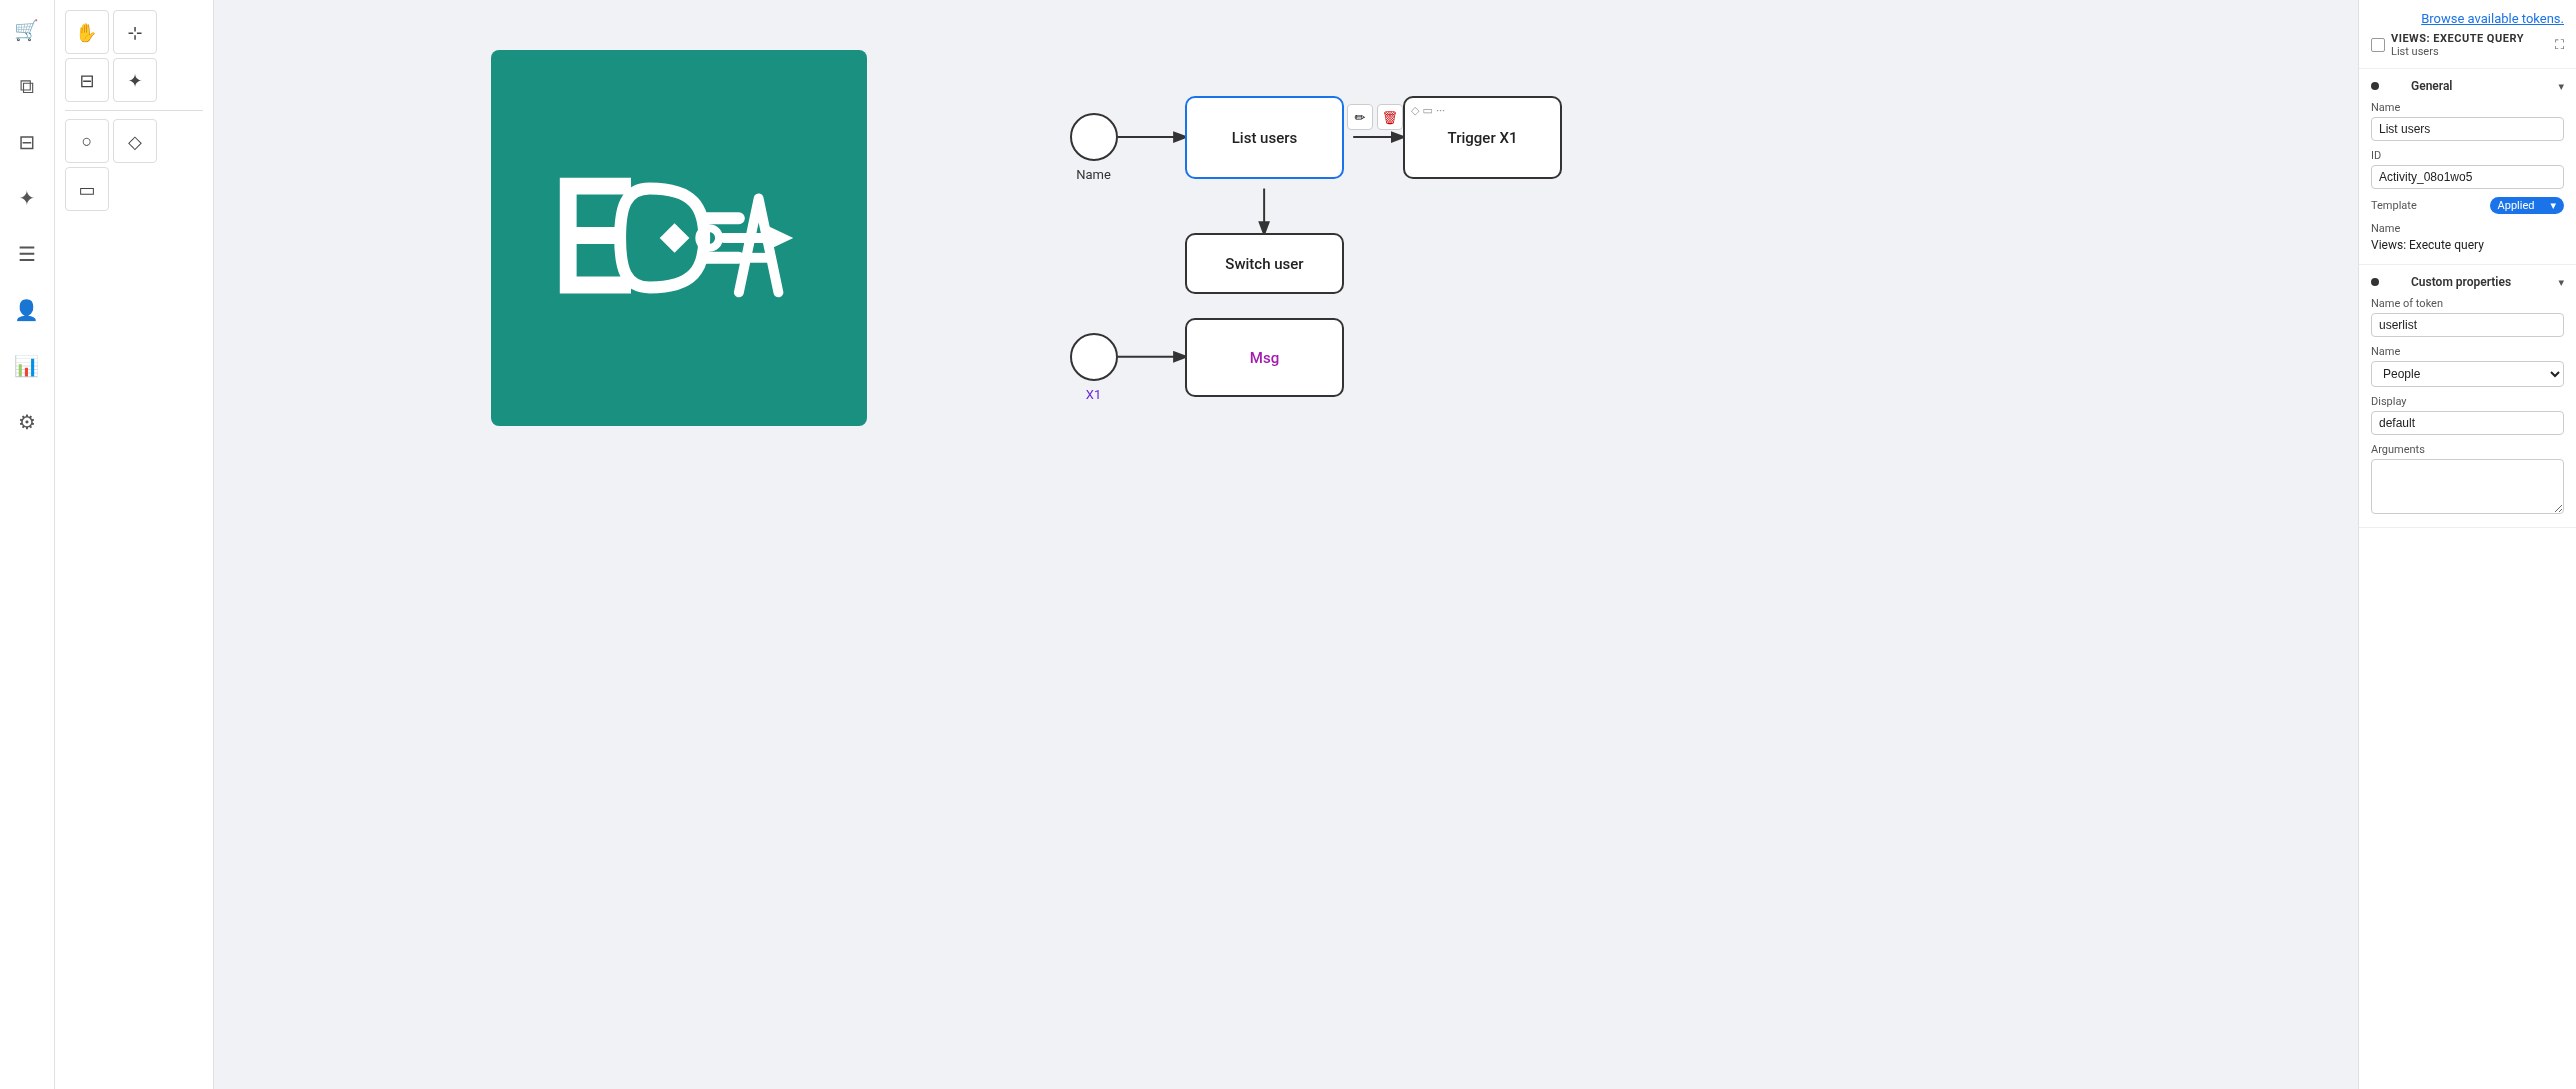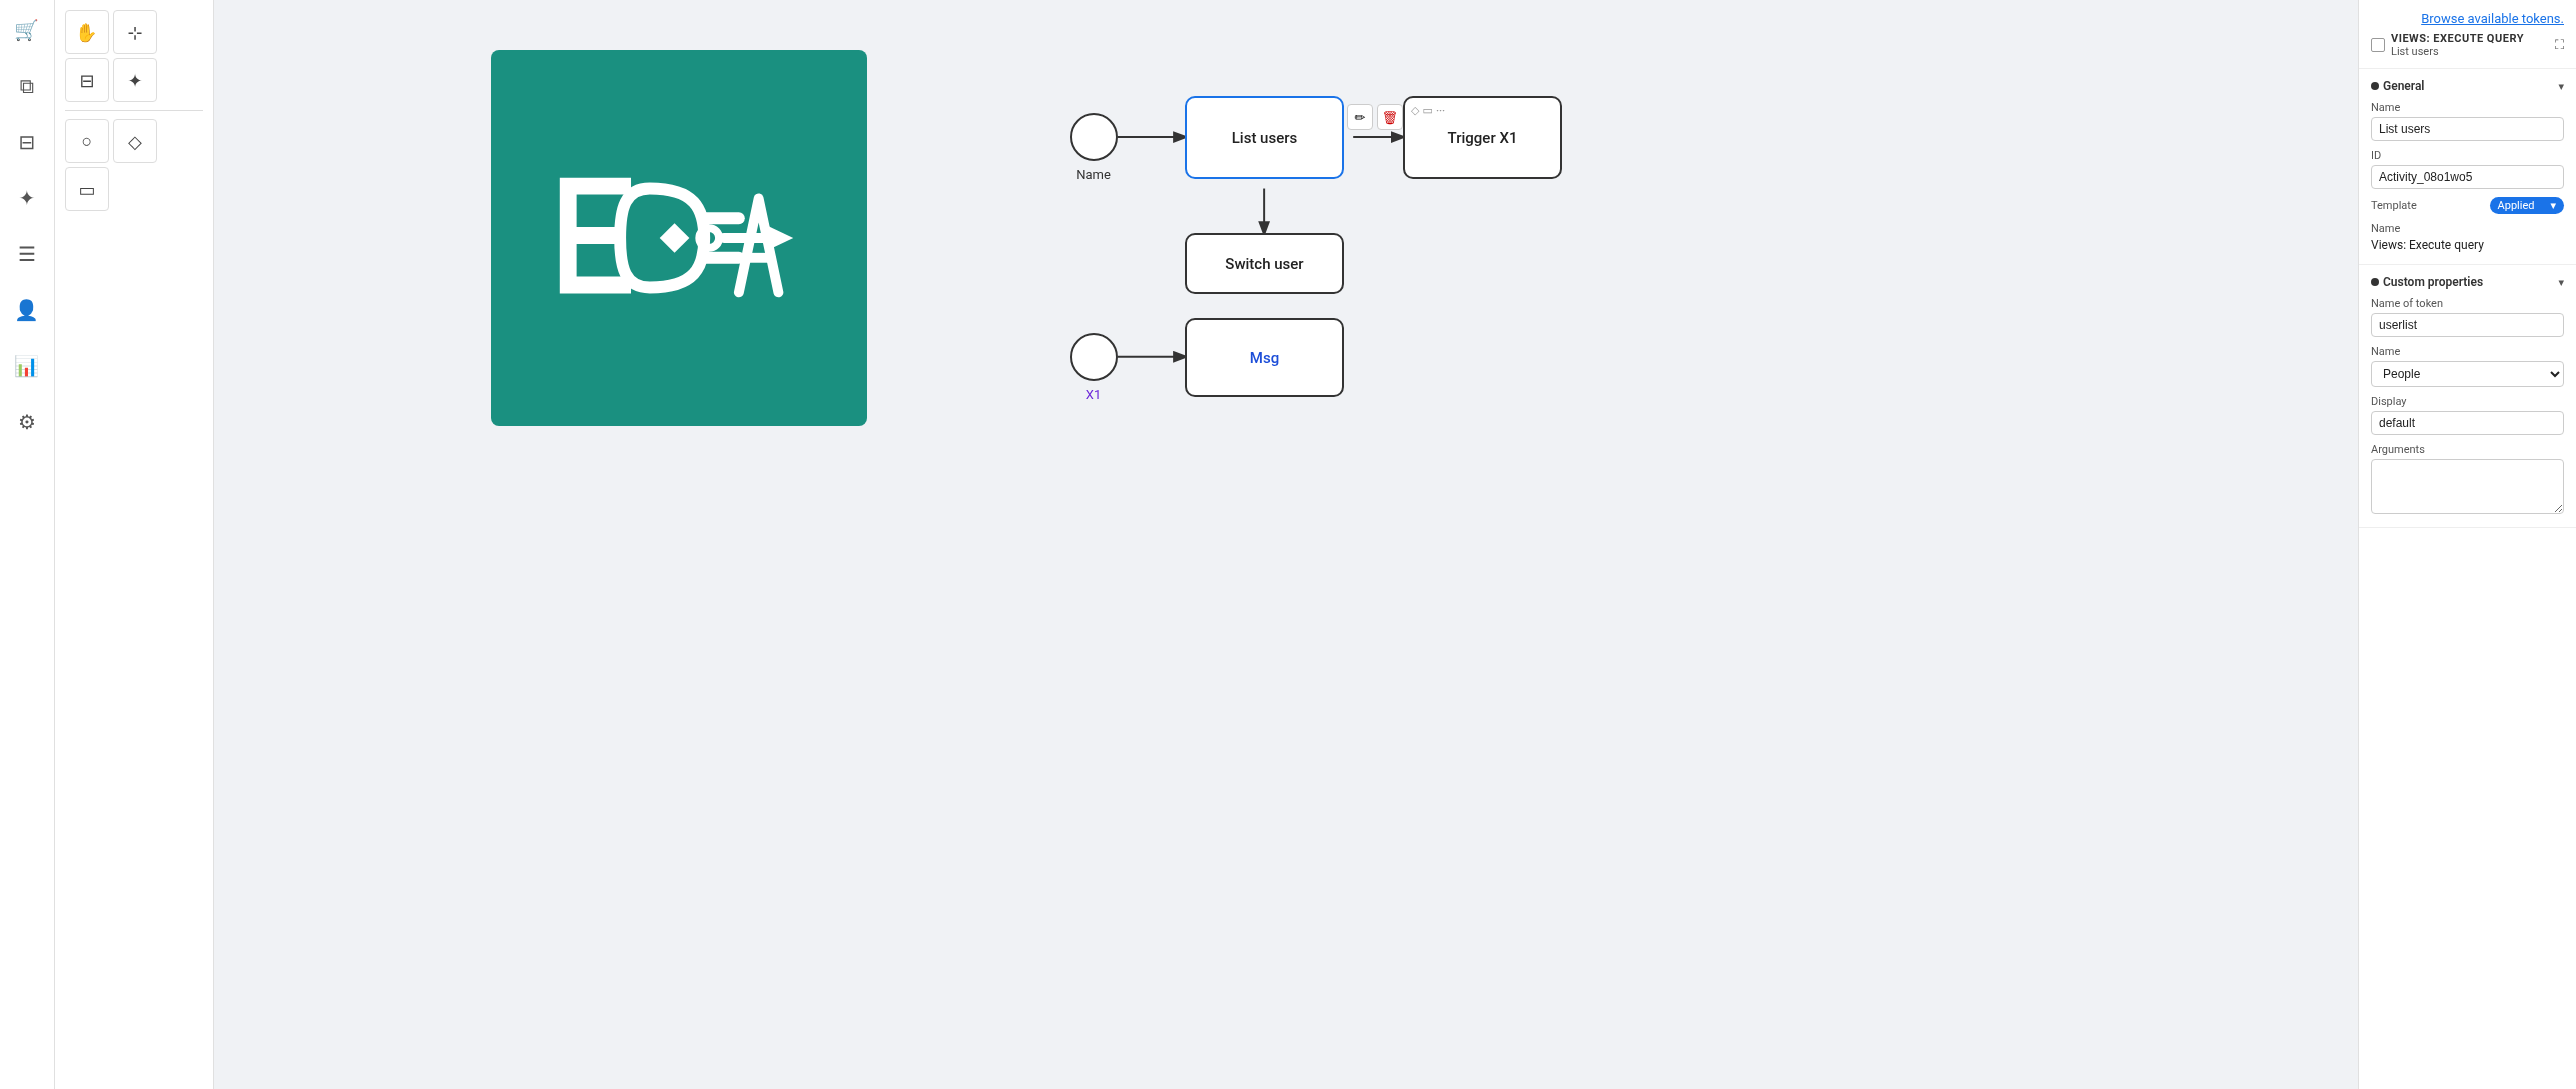"General" .section-header { gap: none -> 28px }
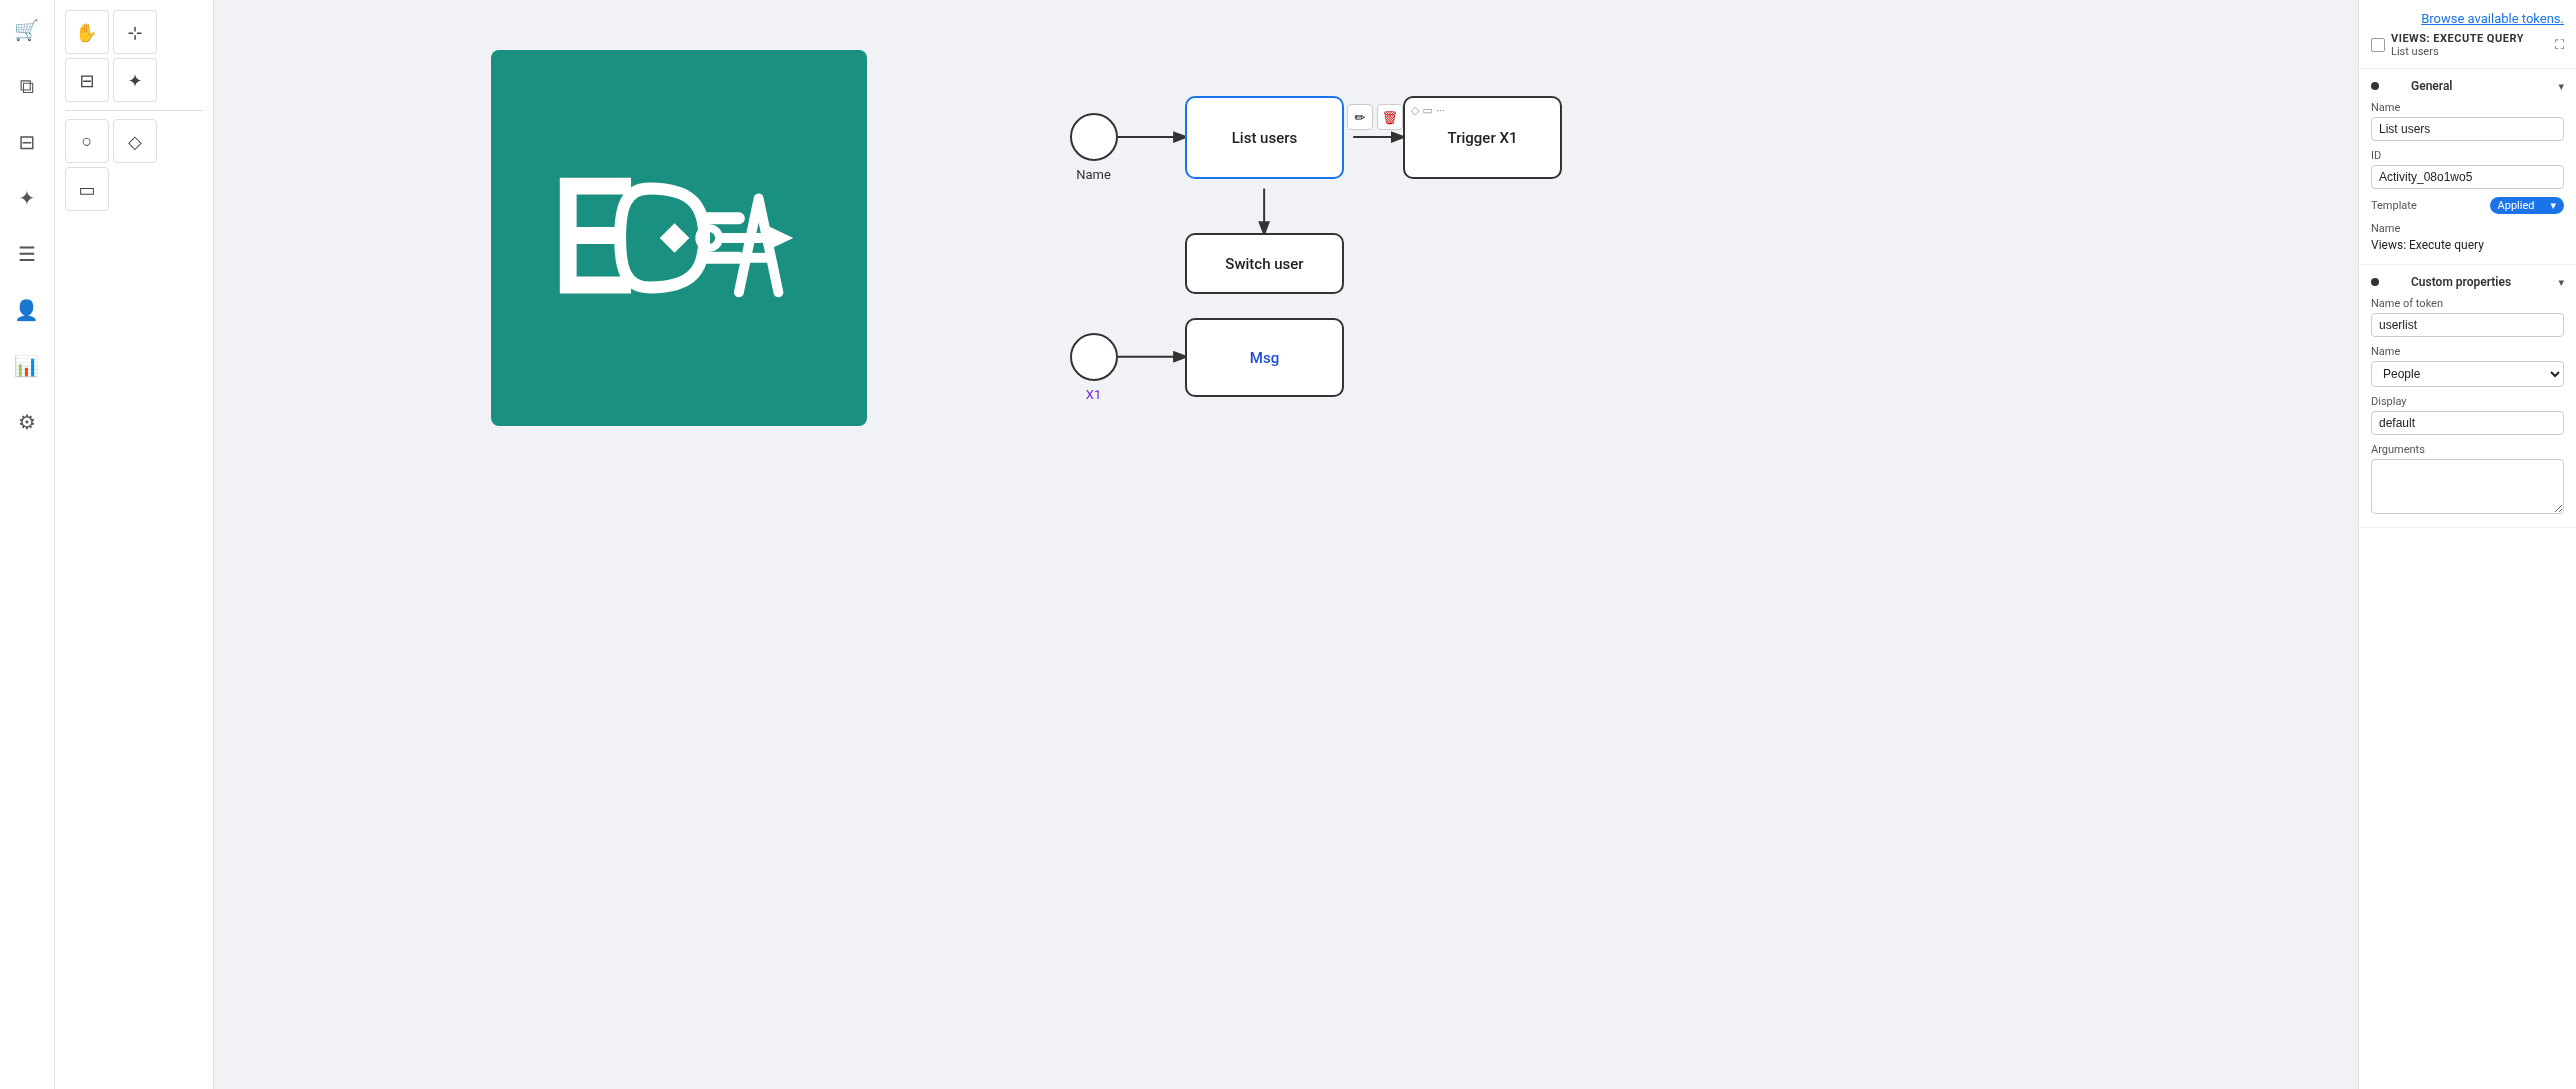"Msg" div { color: #1d4ed8 -> #a21caf }
